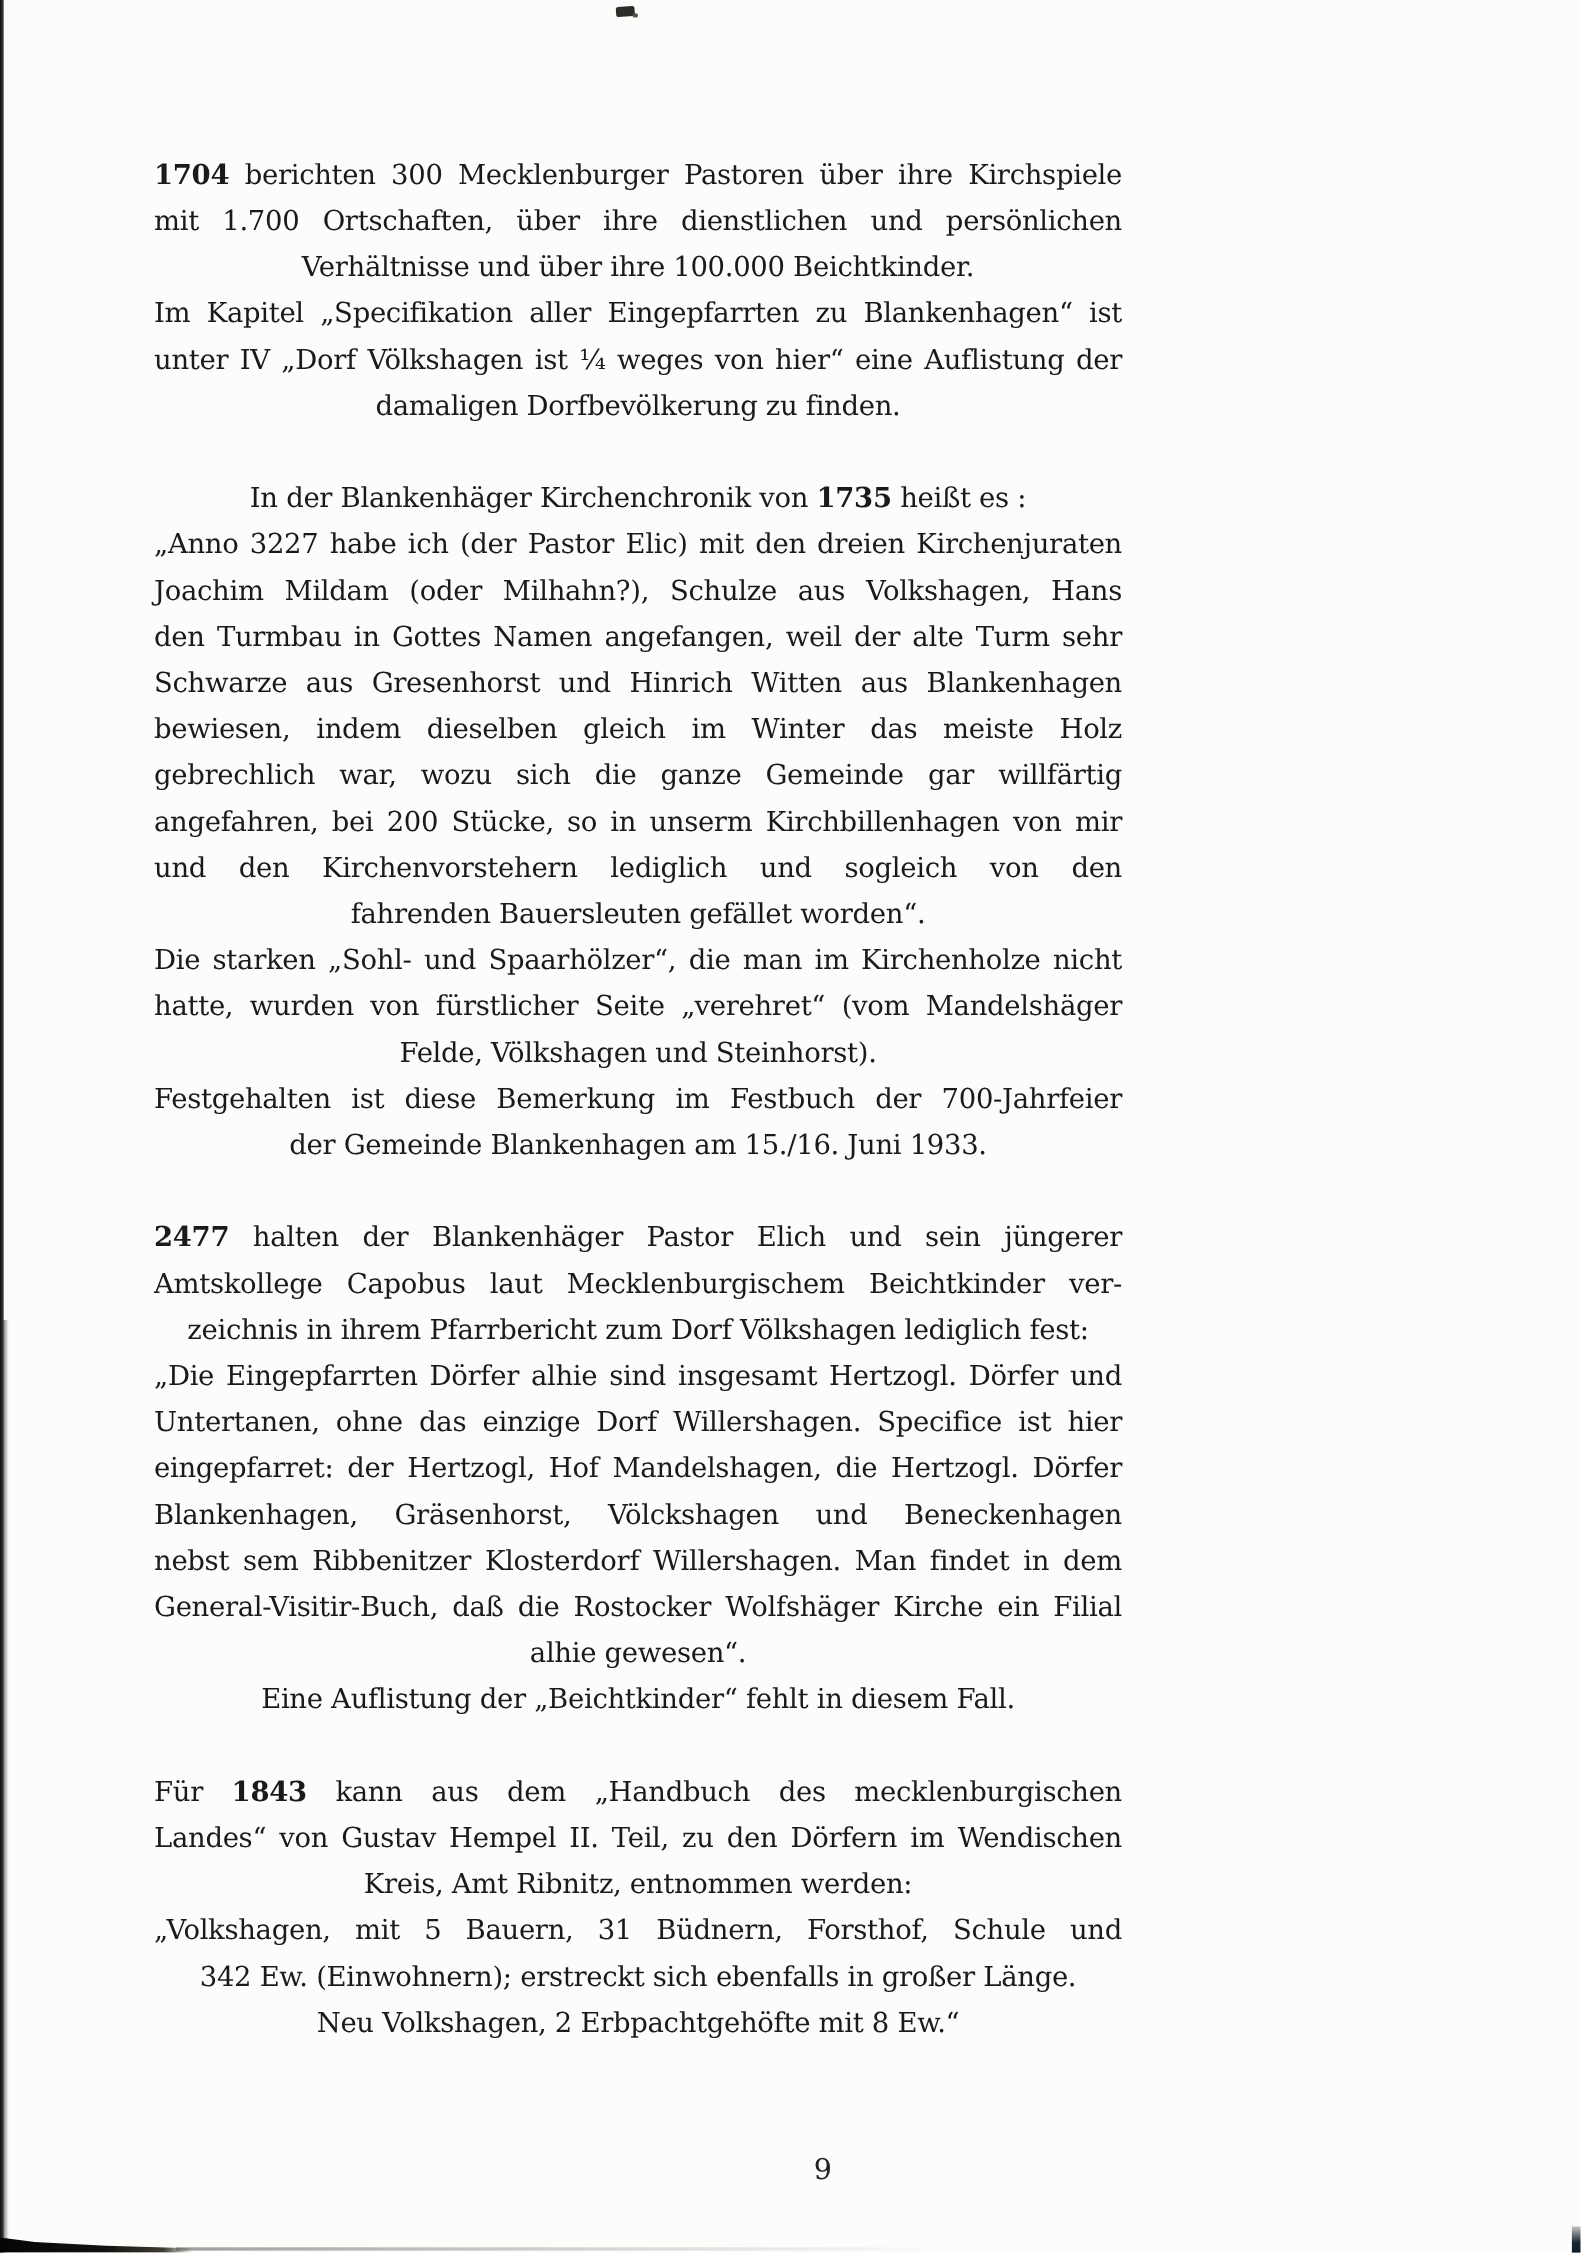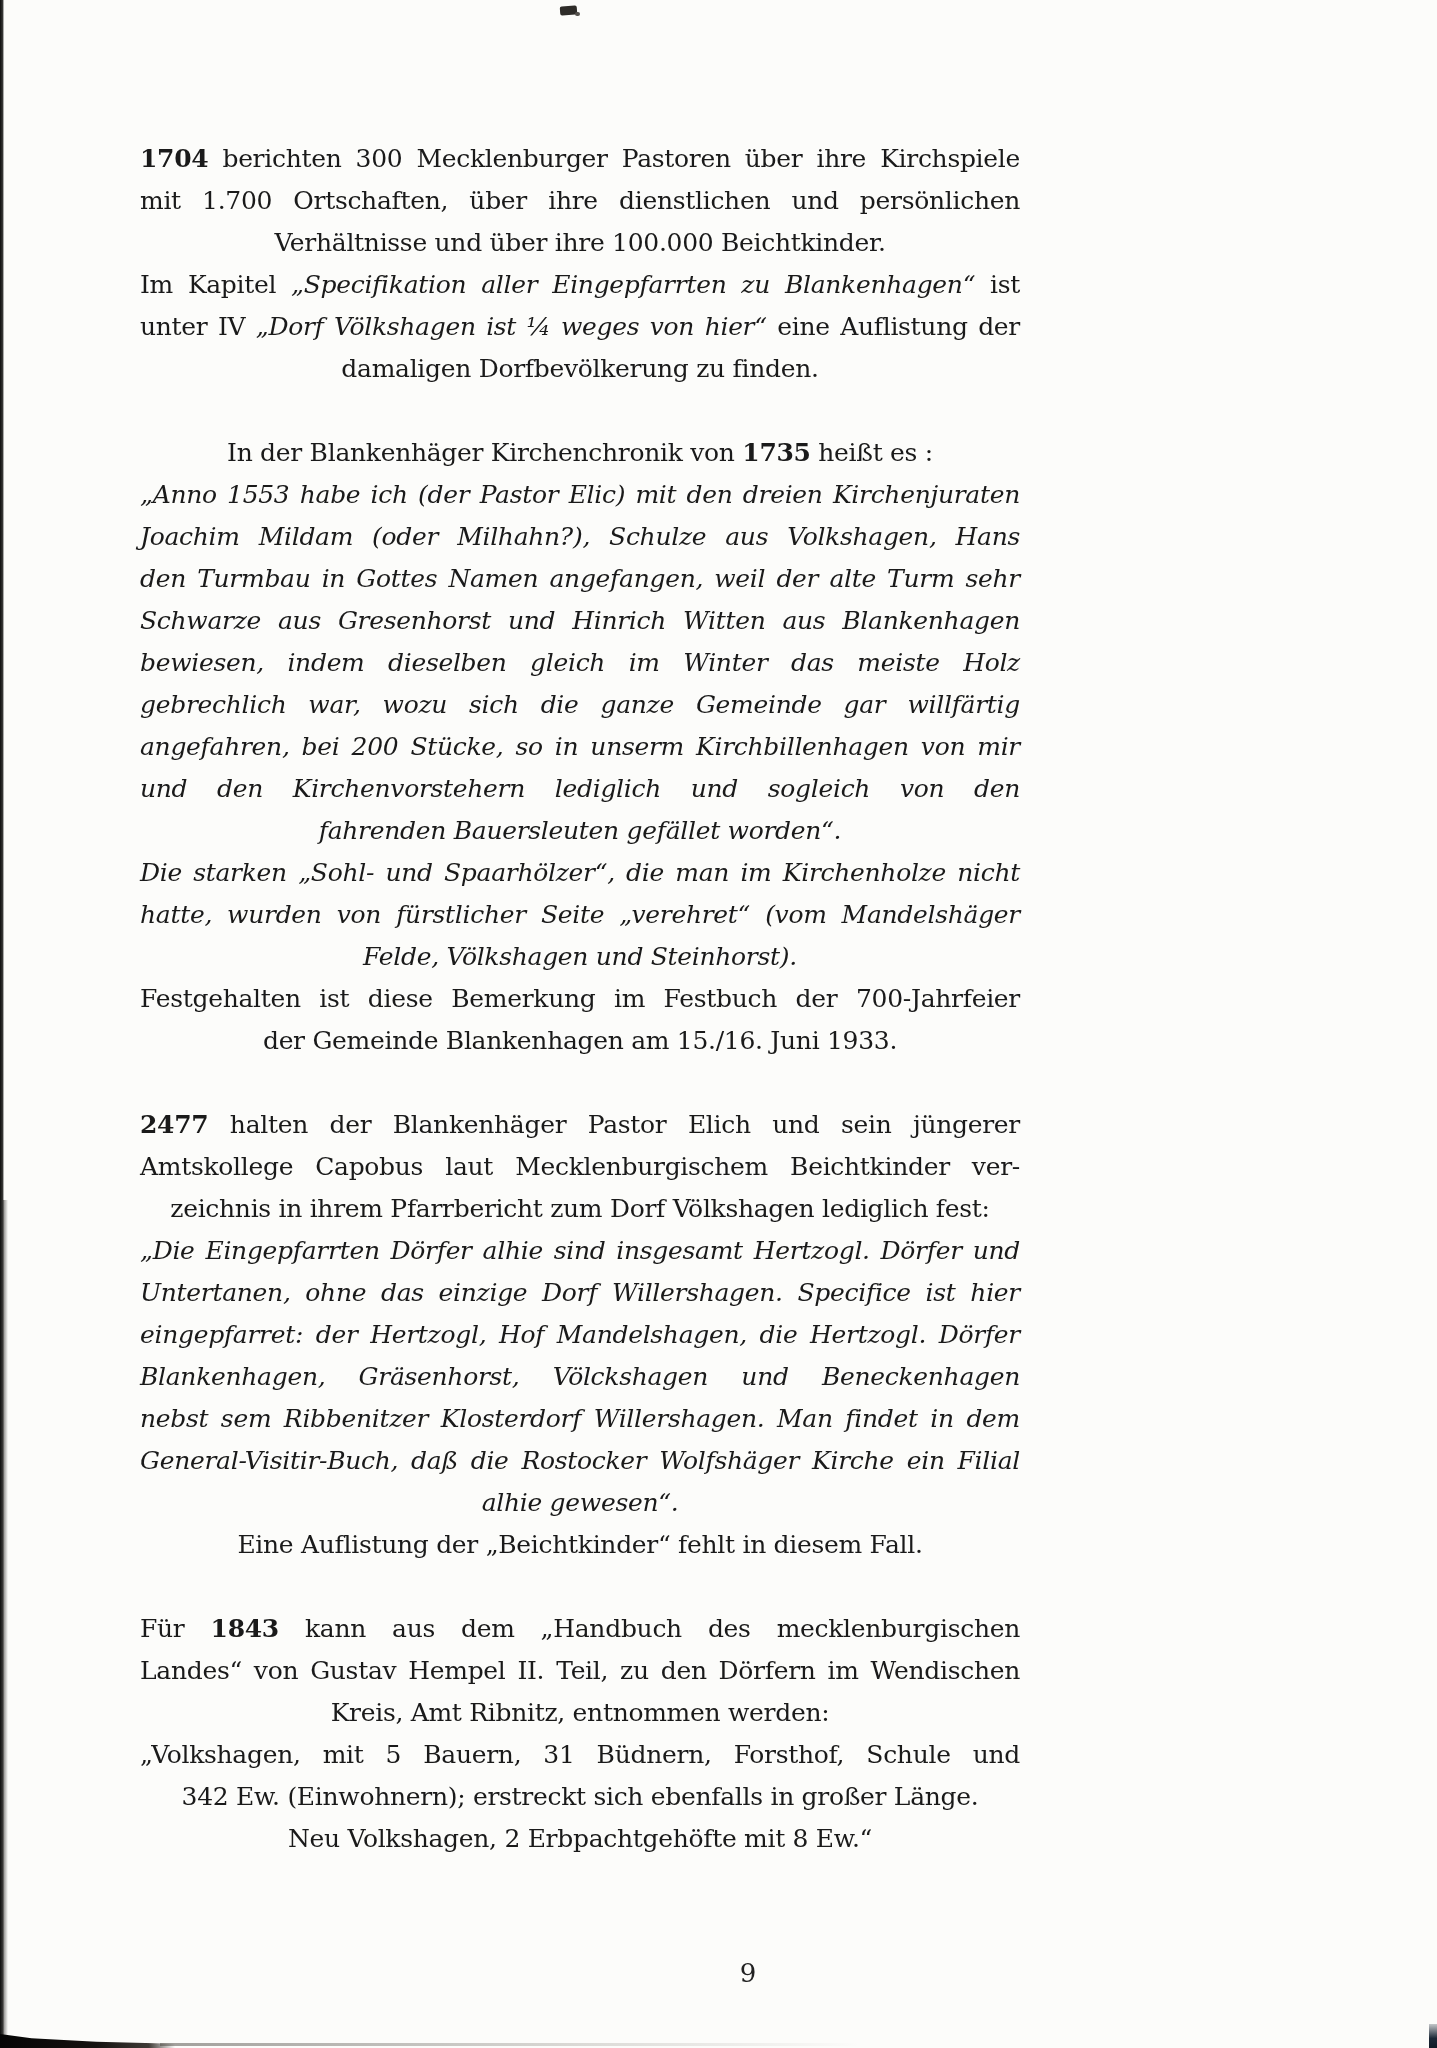"„Specifikation aller Eingepfarrten zu" .line span.i { font-style: italic -> none }
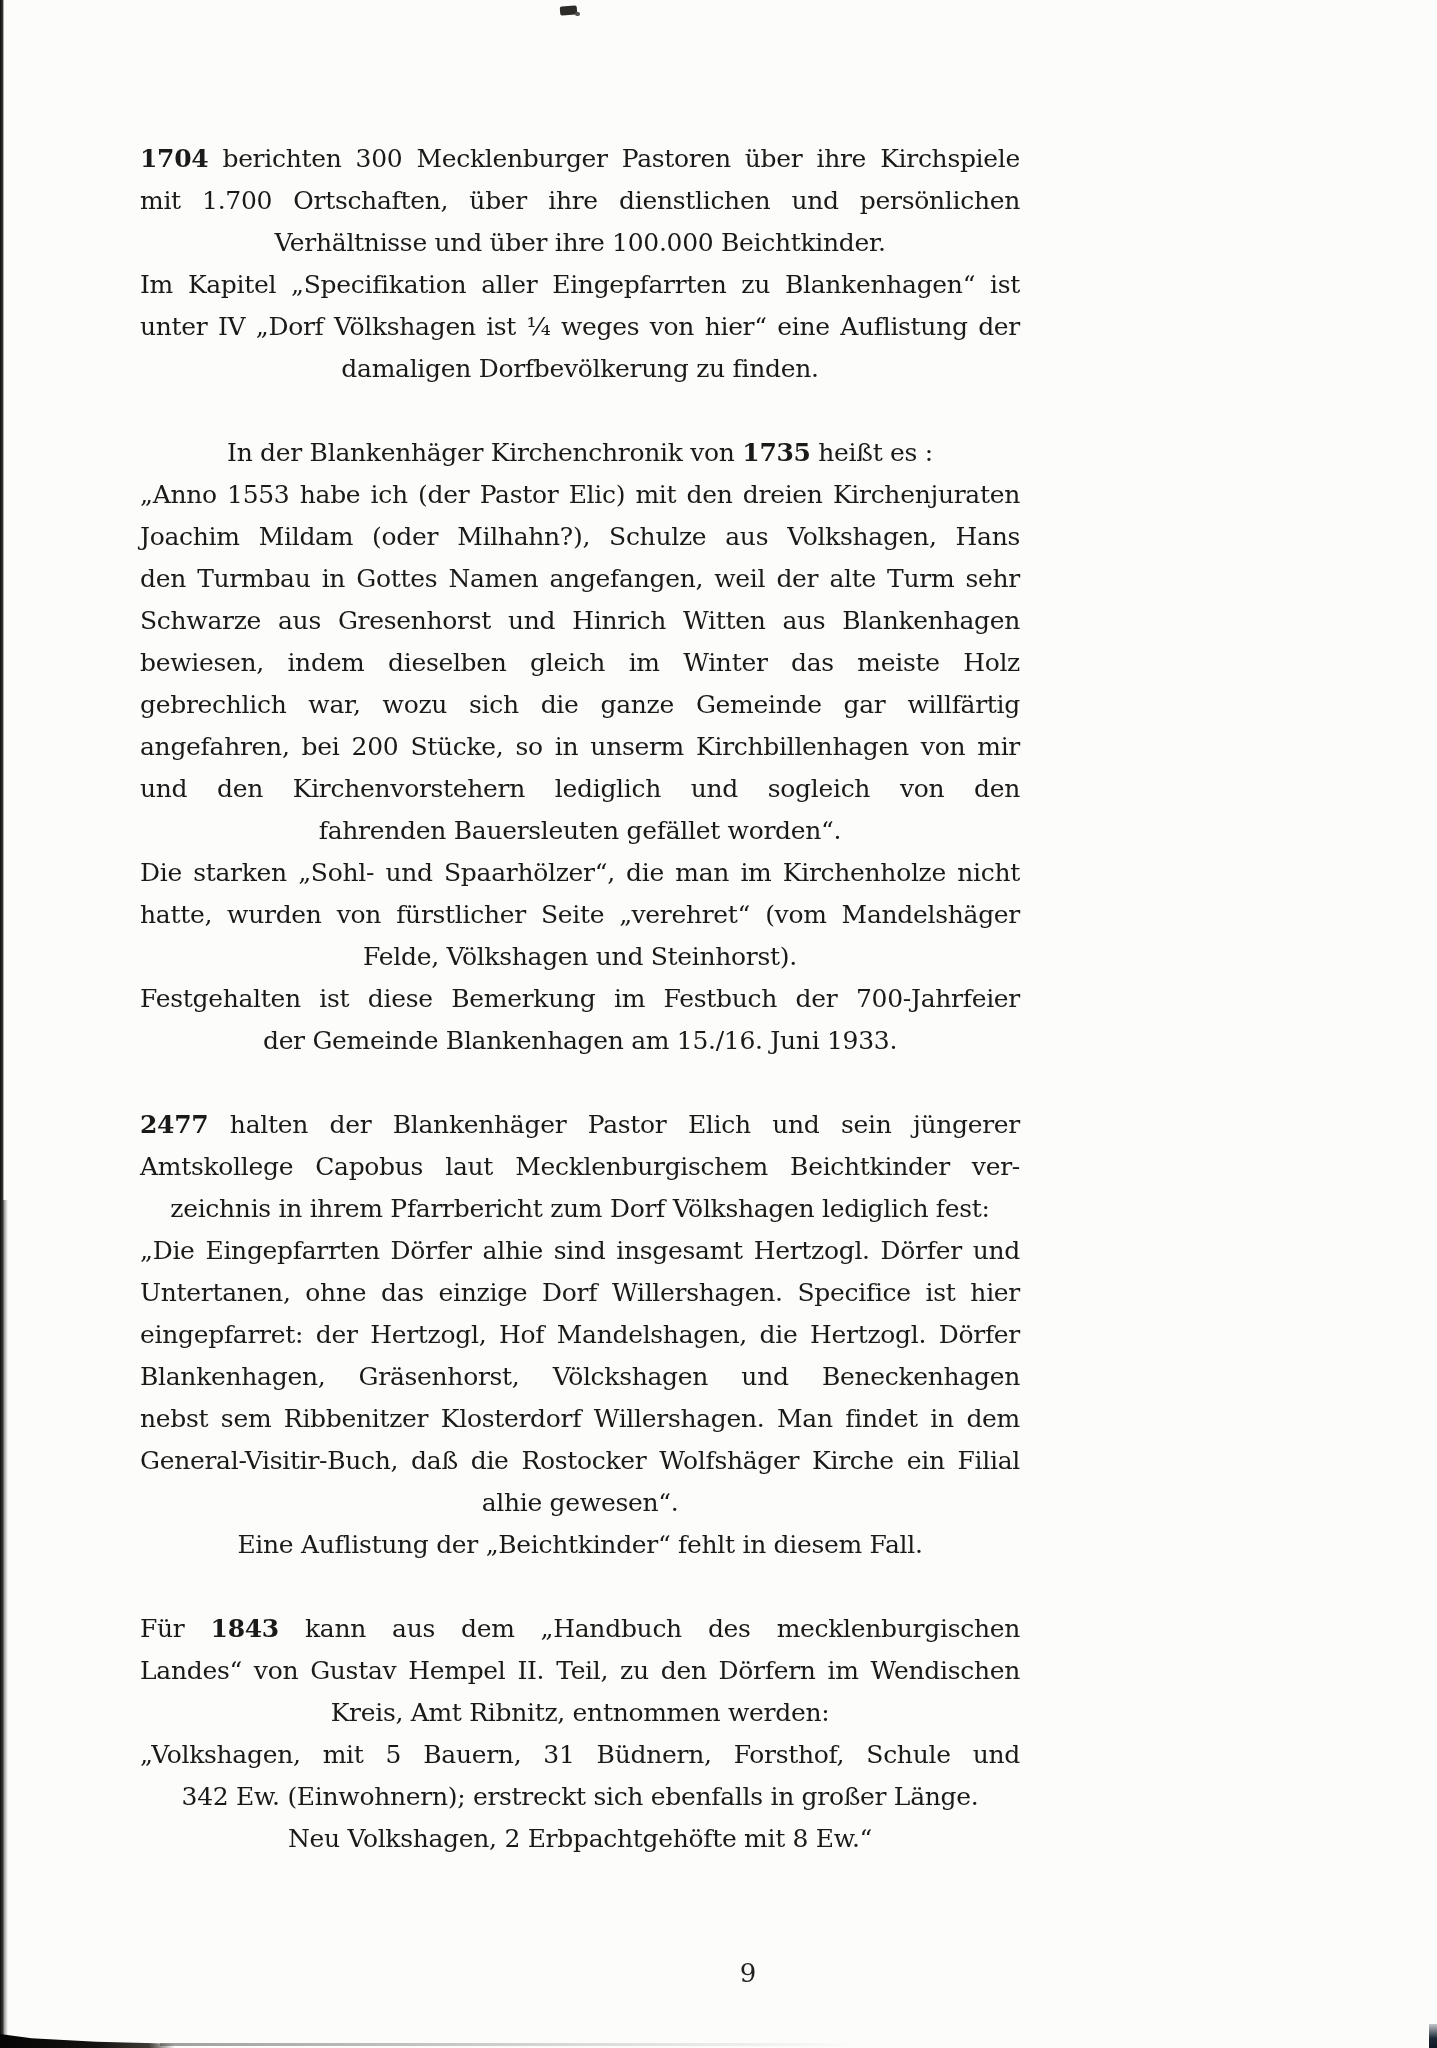"„Anno 1553 habe ich (der" span.i { text: 1553 -> 3227 }
